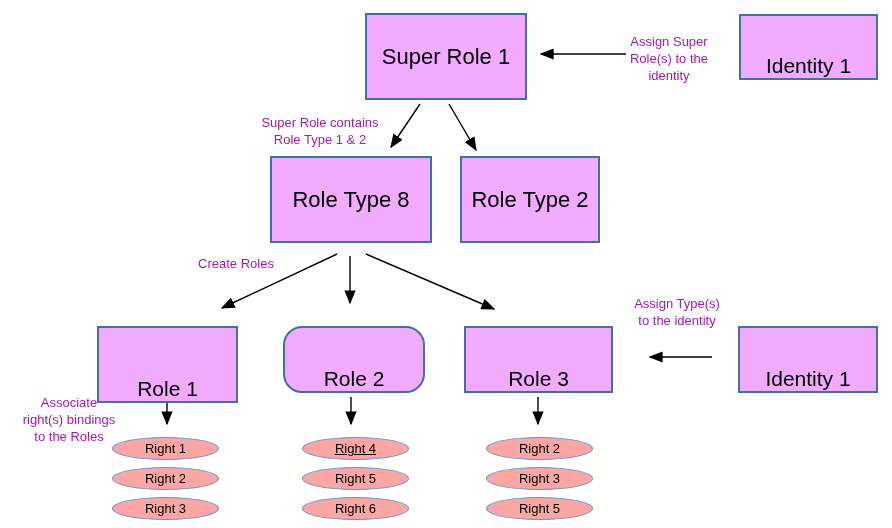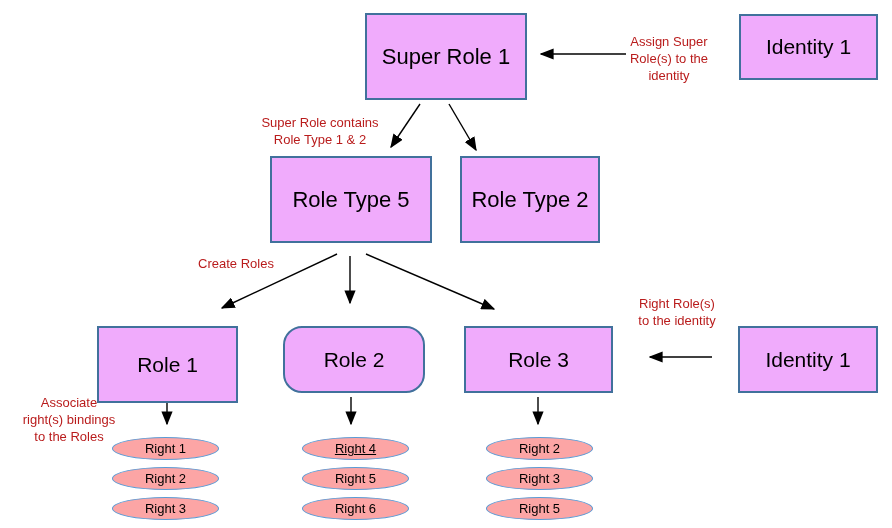"Assign Super" .annotation { color: #b91c1c -> #a21caf }
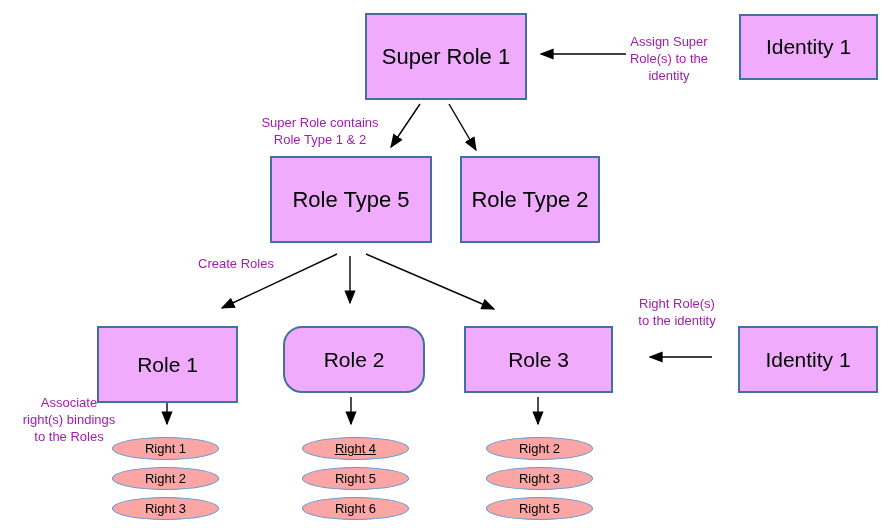"Identity 1" .mid { align-items: none -> flex-end }
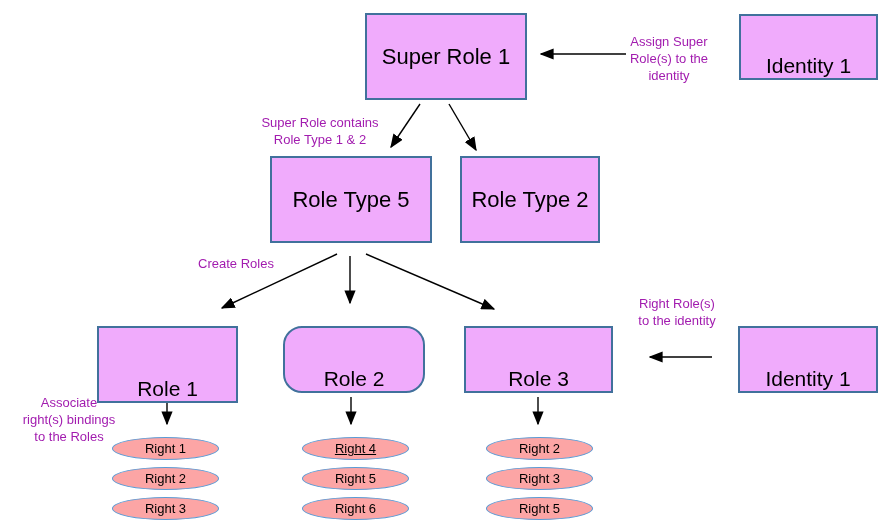"Role Type 5" span.lbl { text: 5 -> 8 }
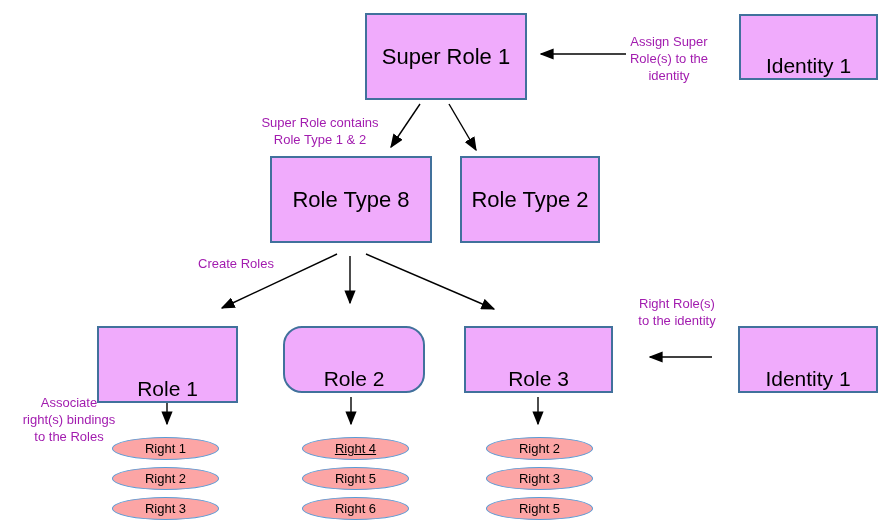"Right Role(s)" div.annotation { text: Right Role -> Assign Type }
